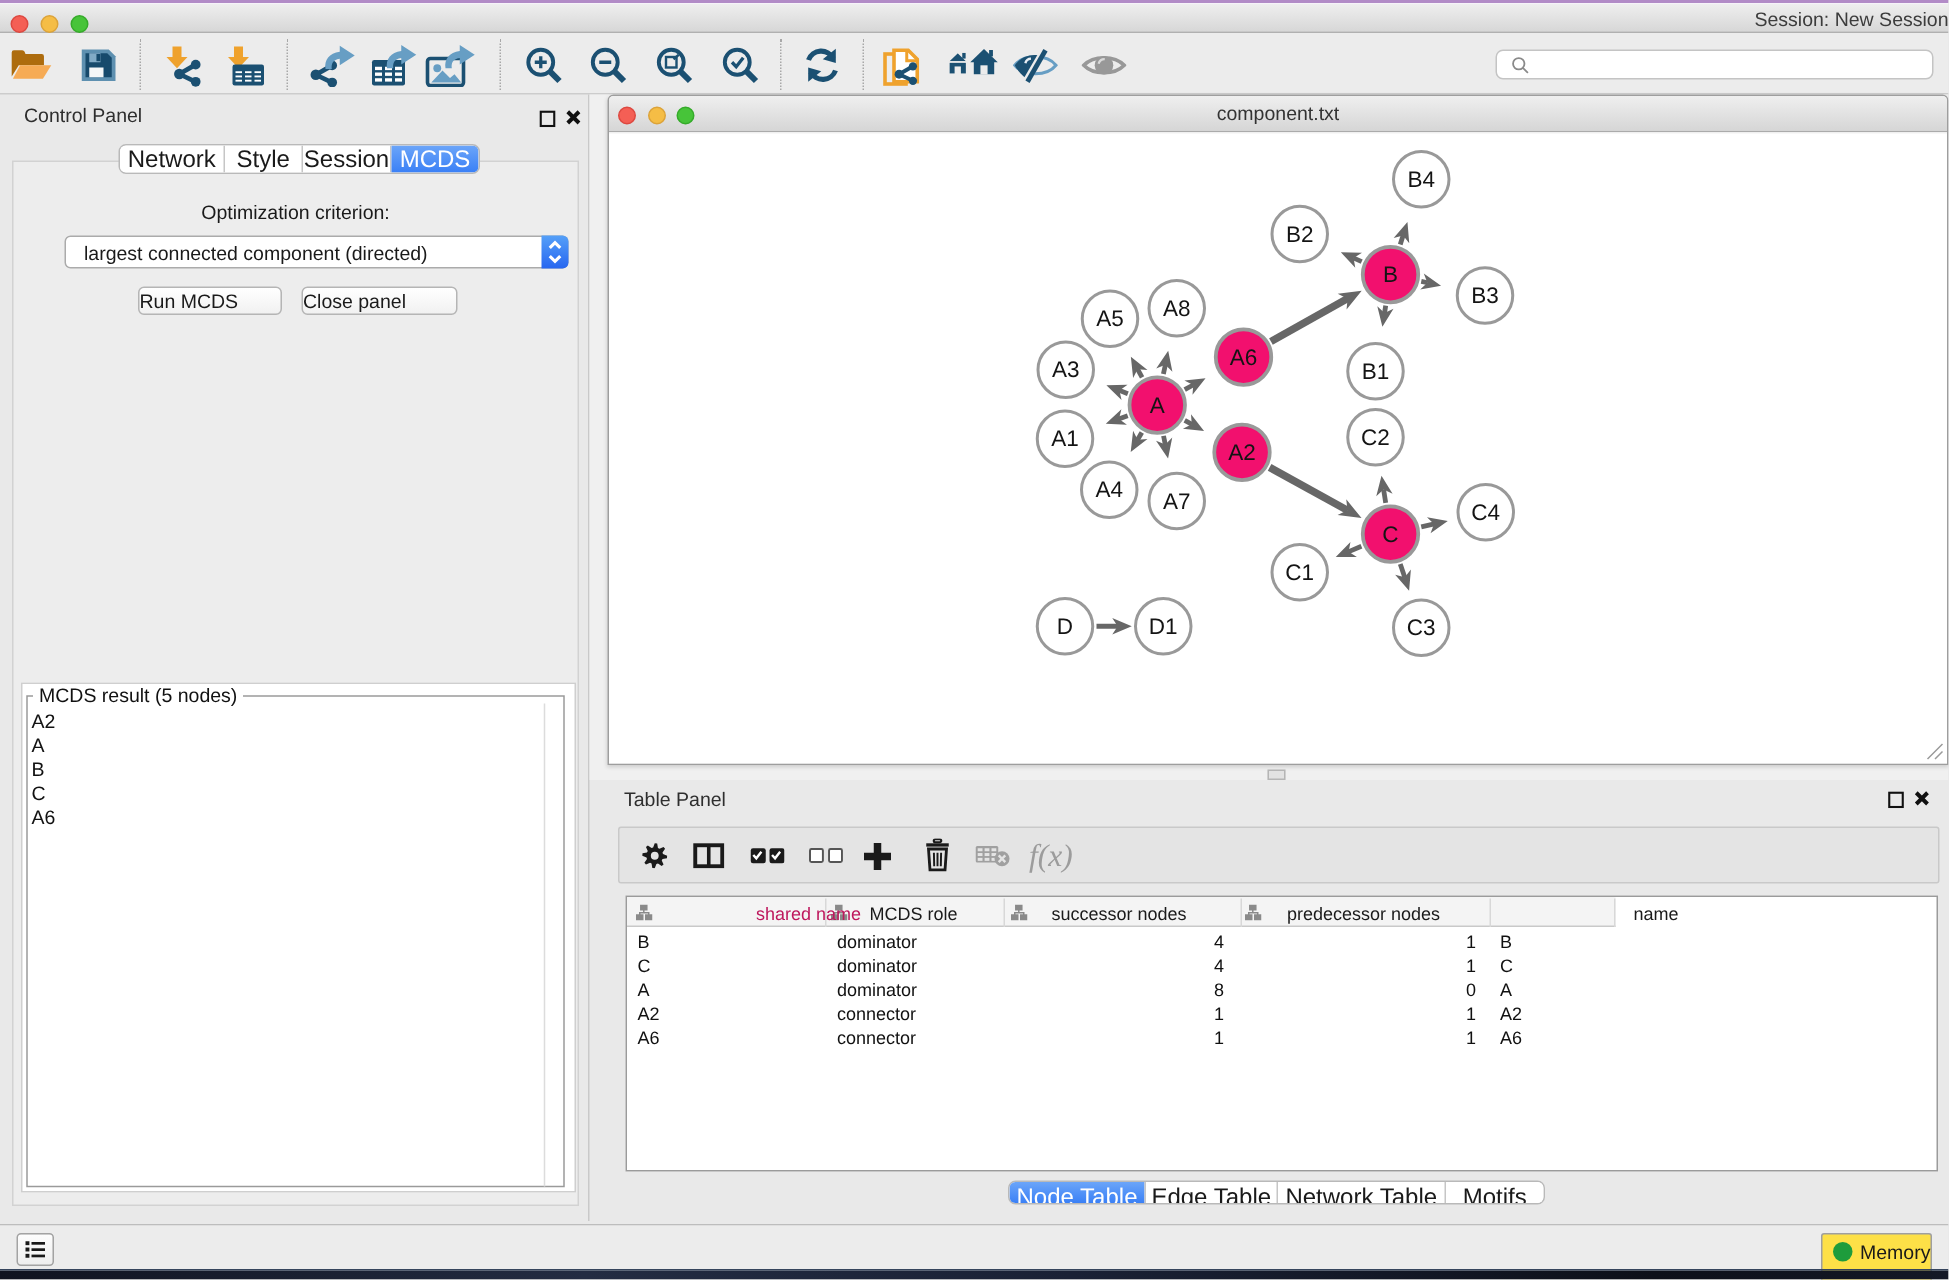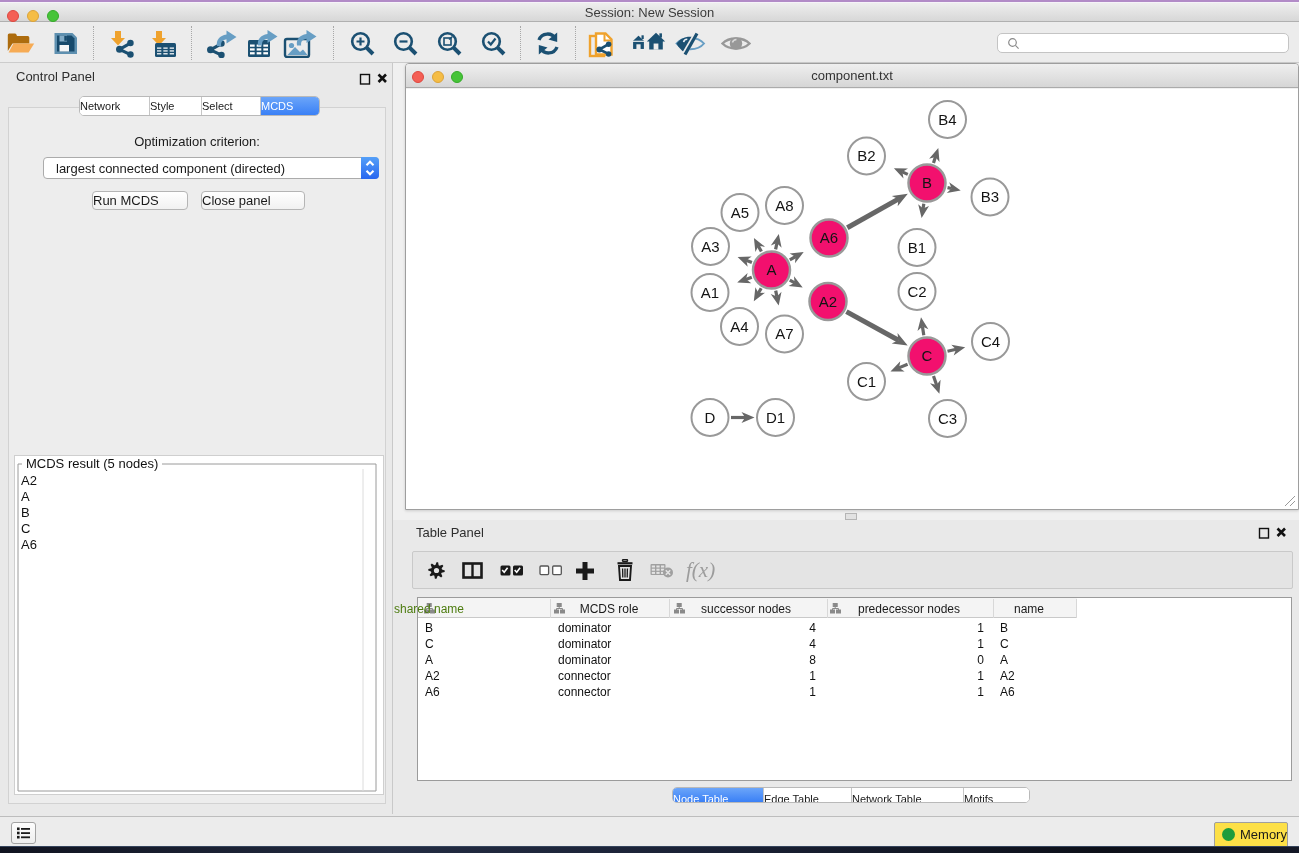"Session: New Session" div { text-align: center -> right }
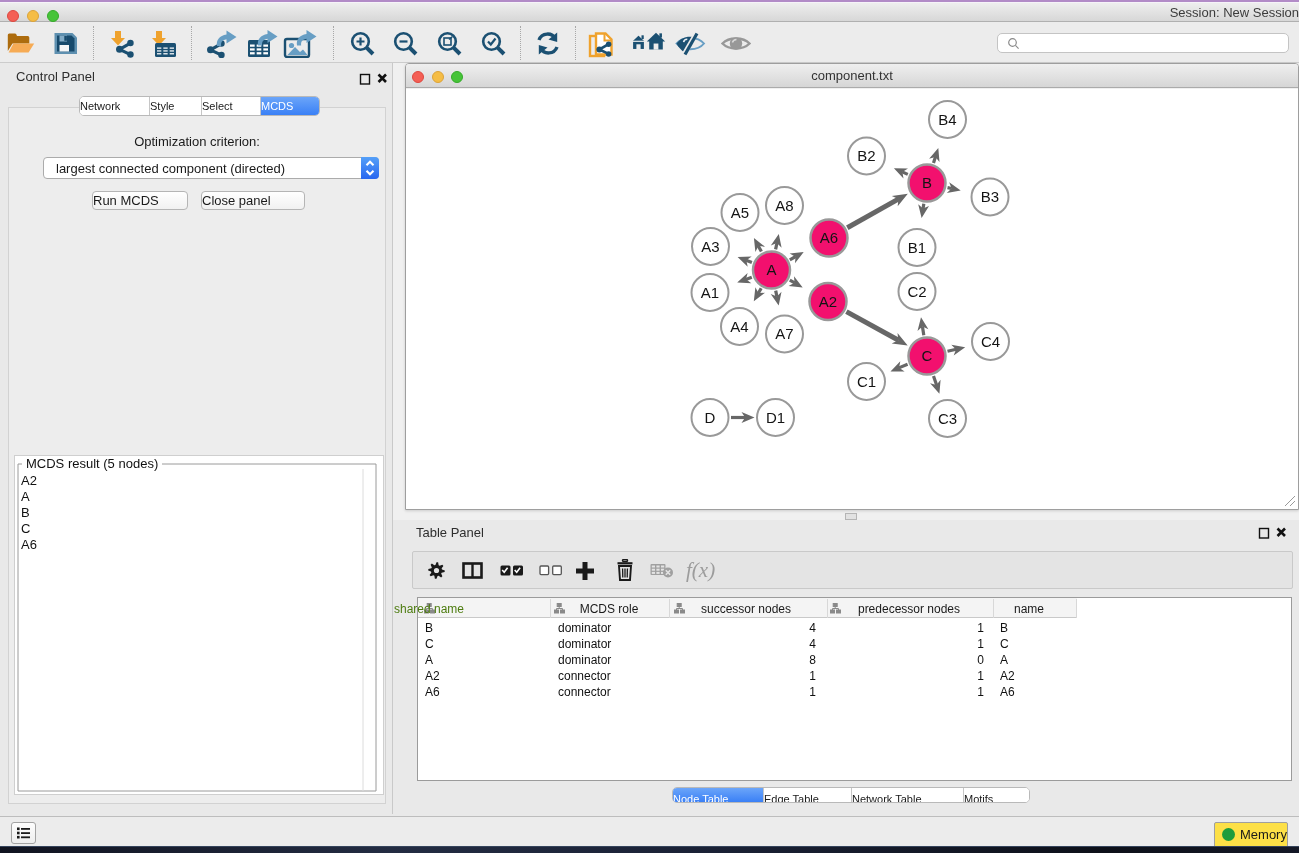"Network" .seg div { font-size: 11px -> 16px; text-align: left -> center }
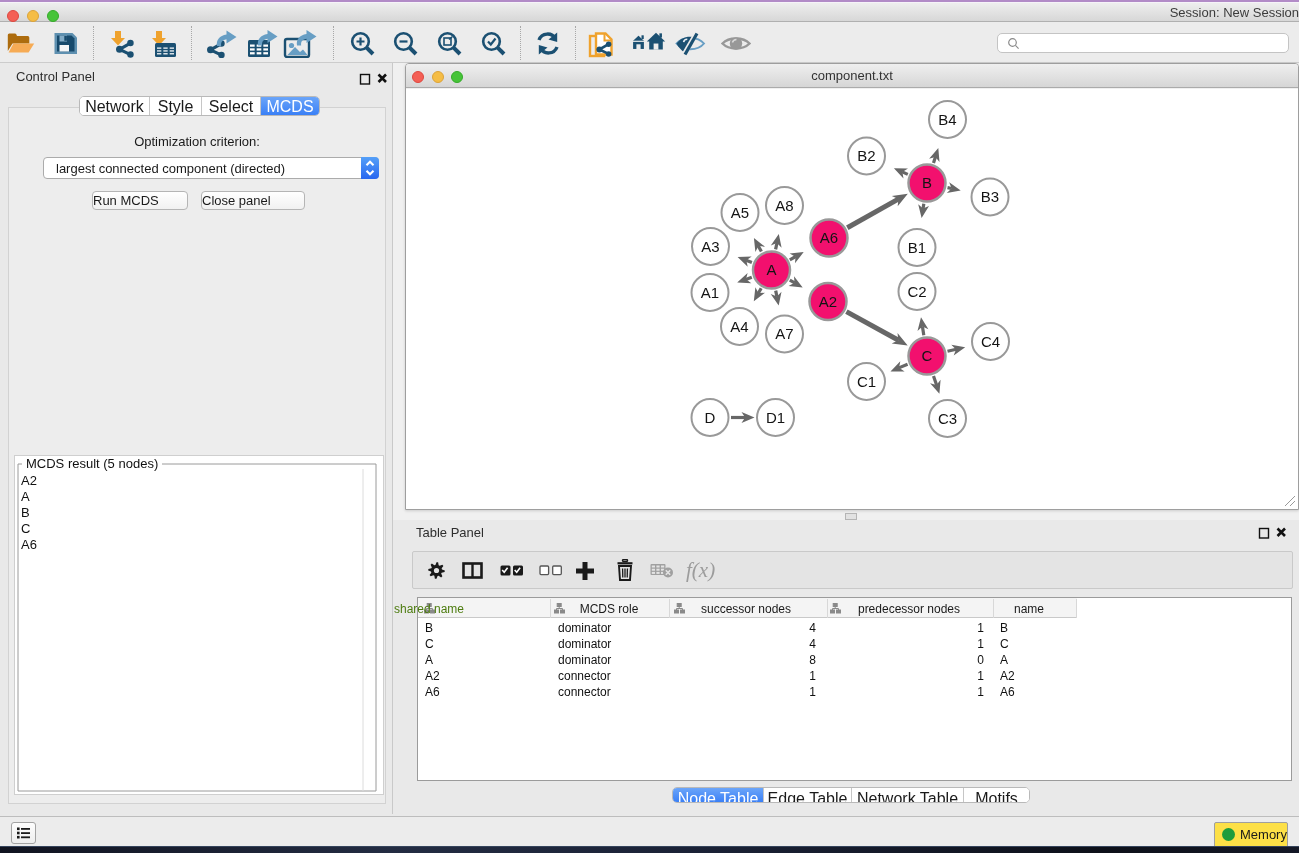"Select" div { text: Select -> Session }
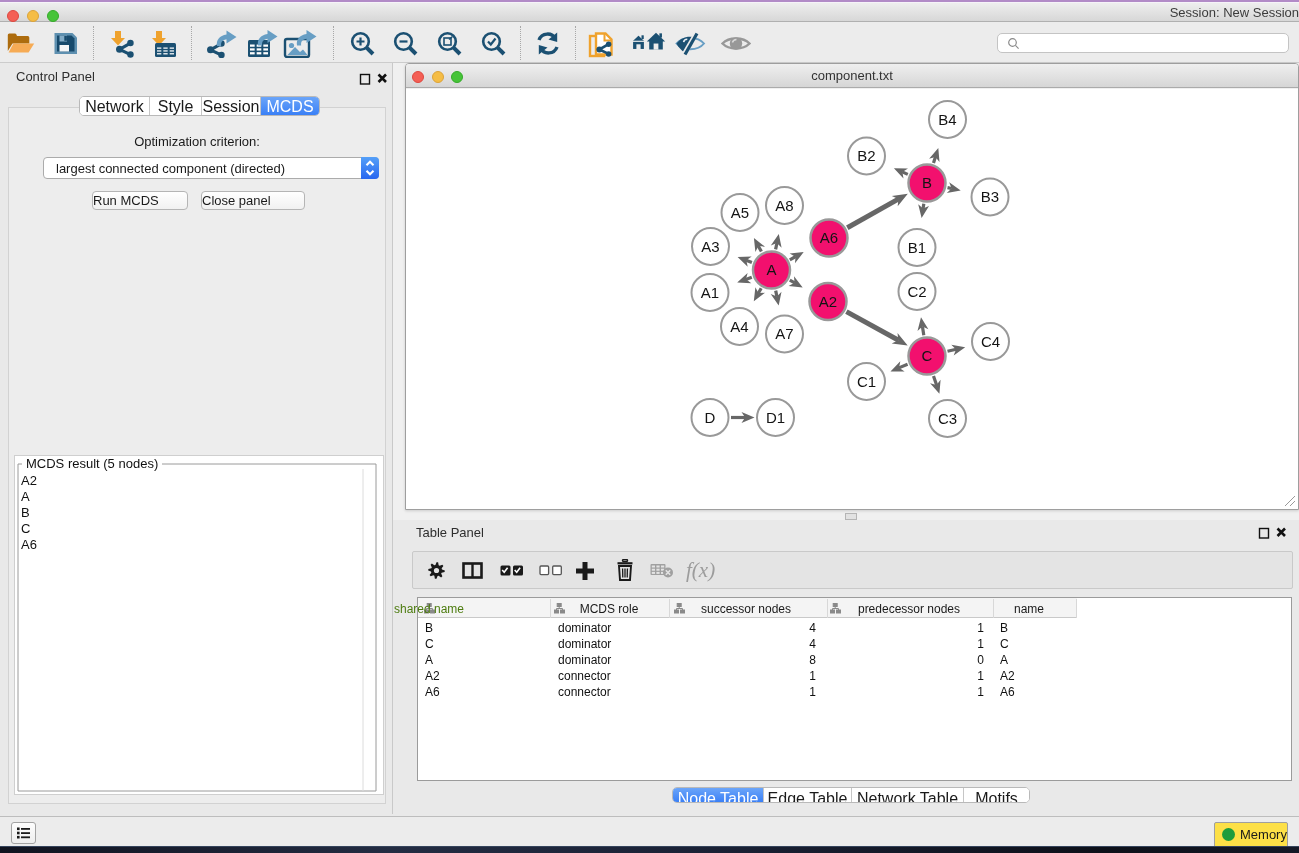"shared name" div.abs { color: #4d7c0f -> #be185d; text-align: left -> right }
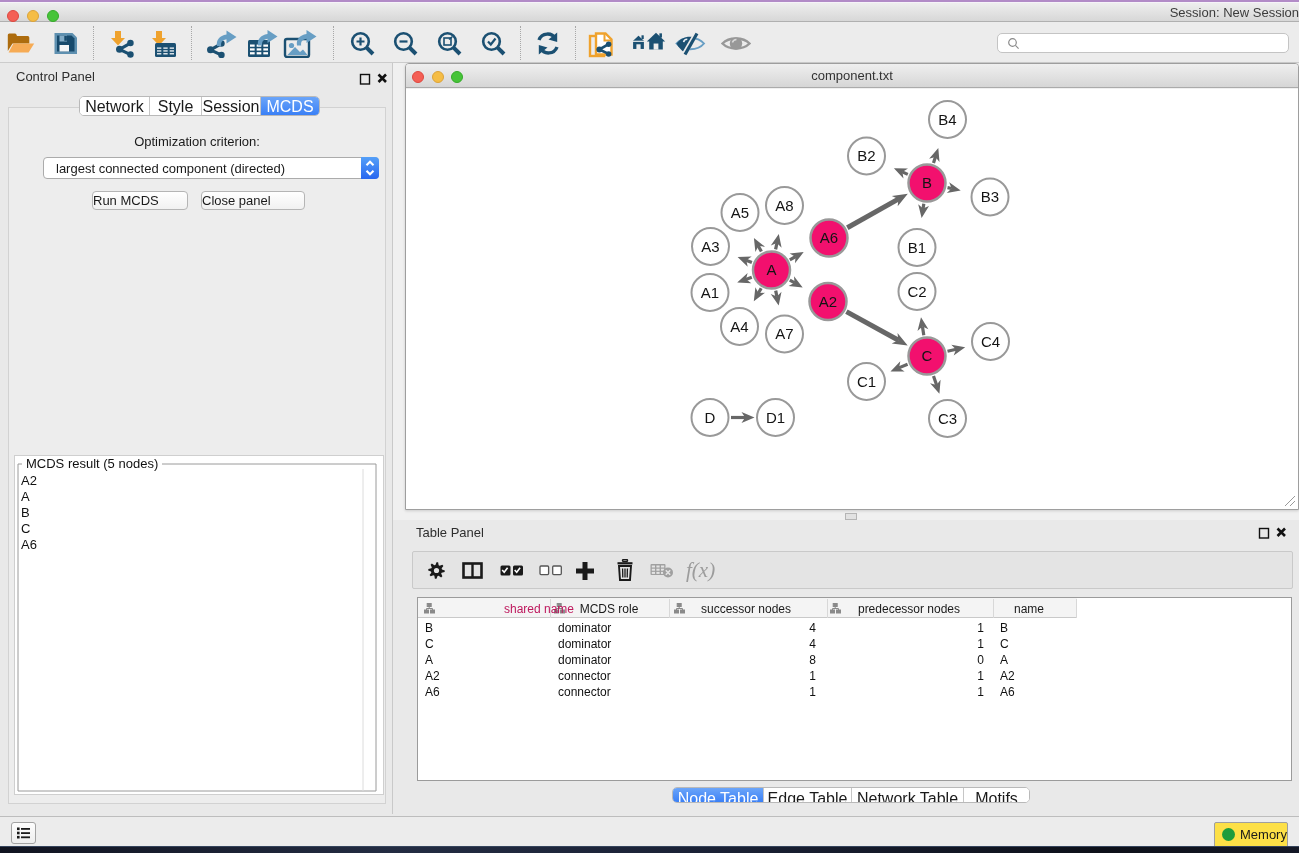"name" div.abs { text-align: center -> right }
